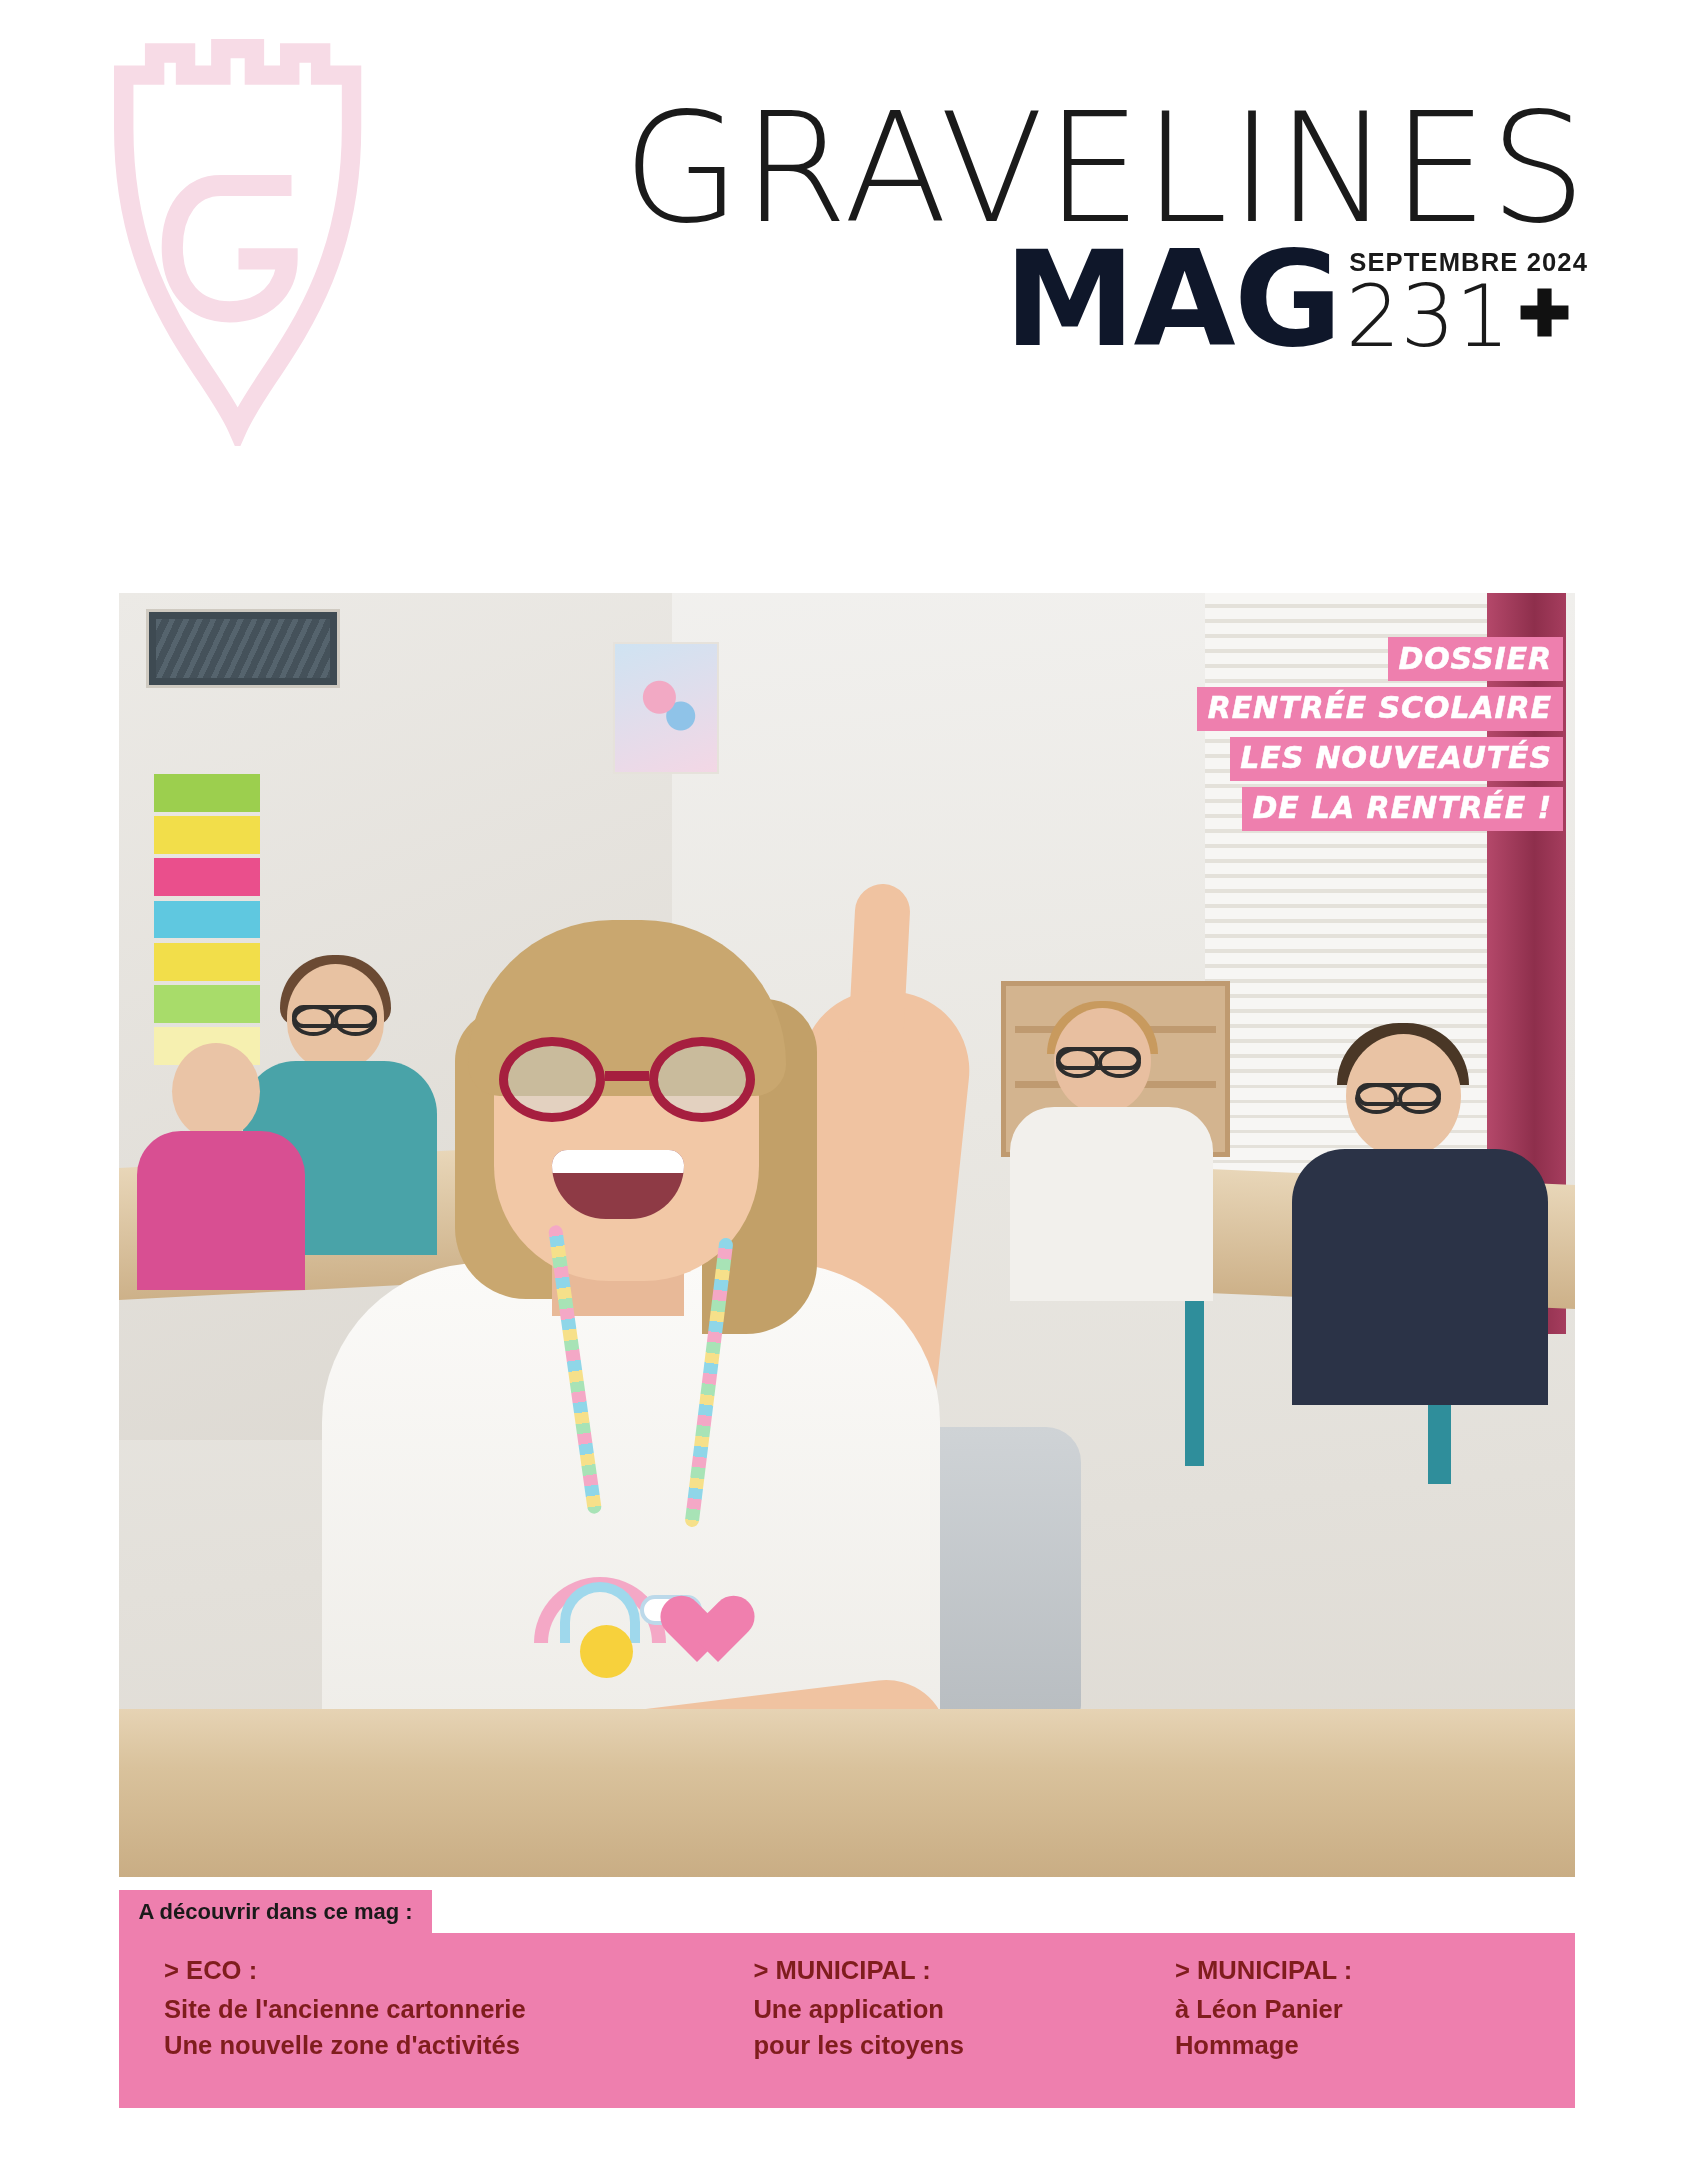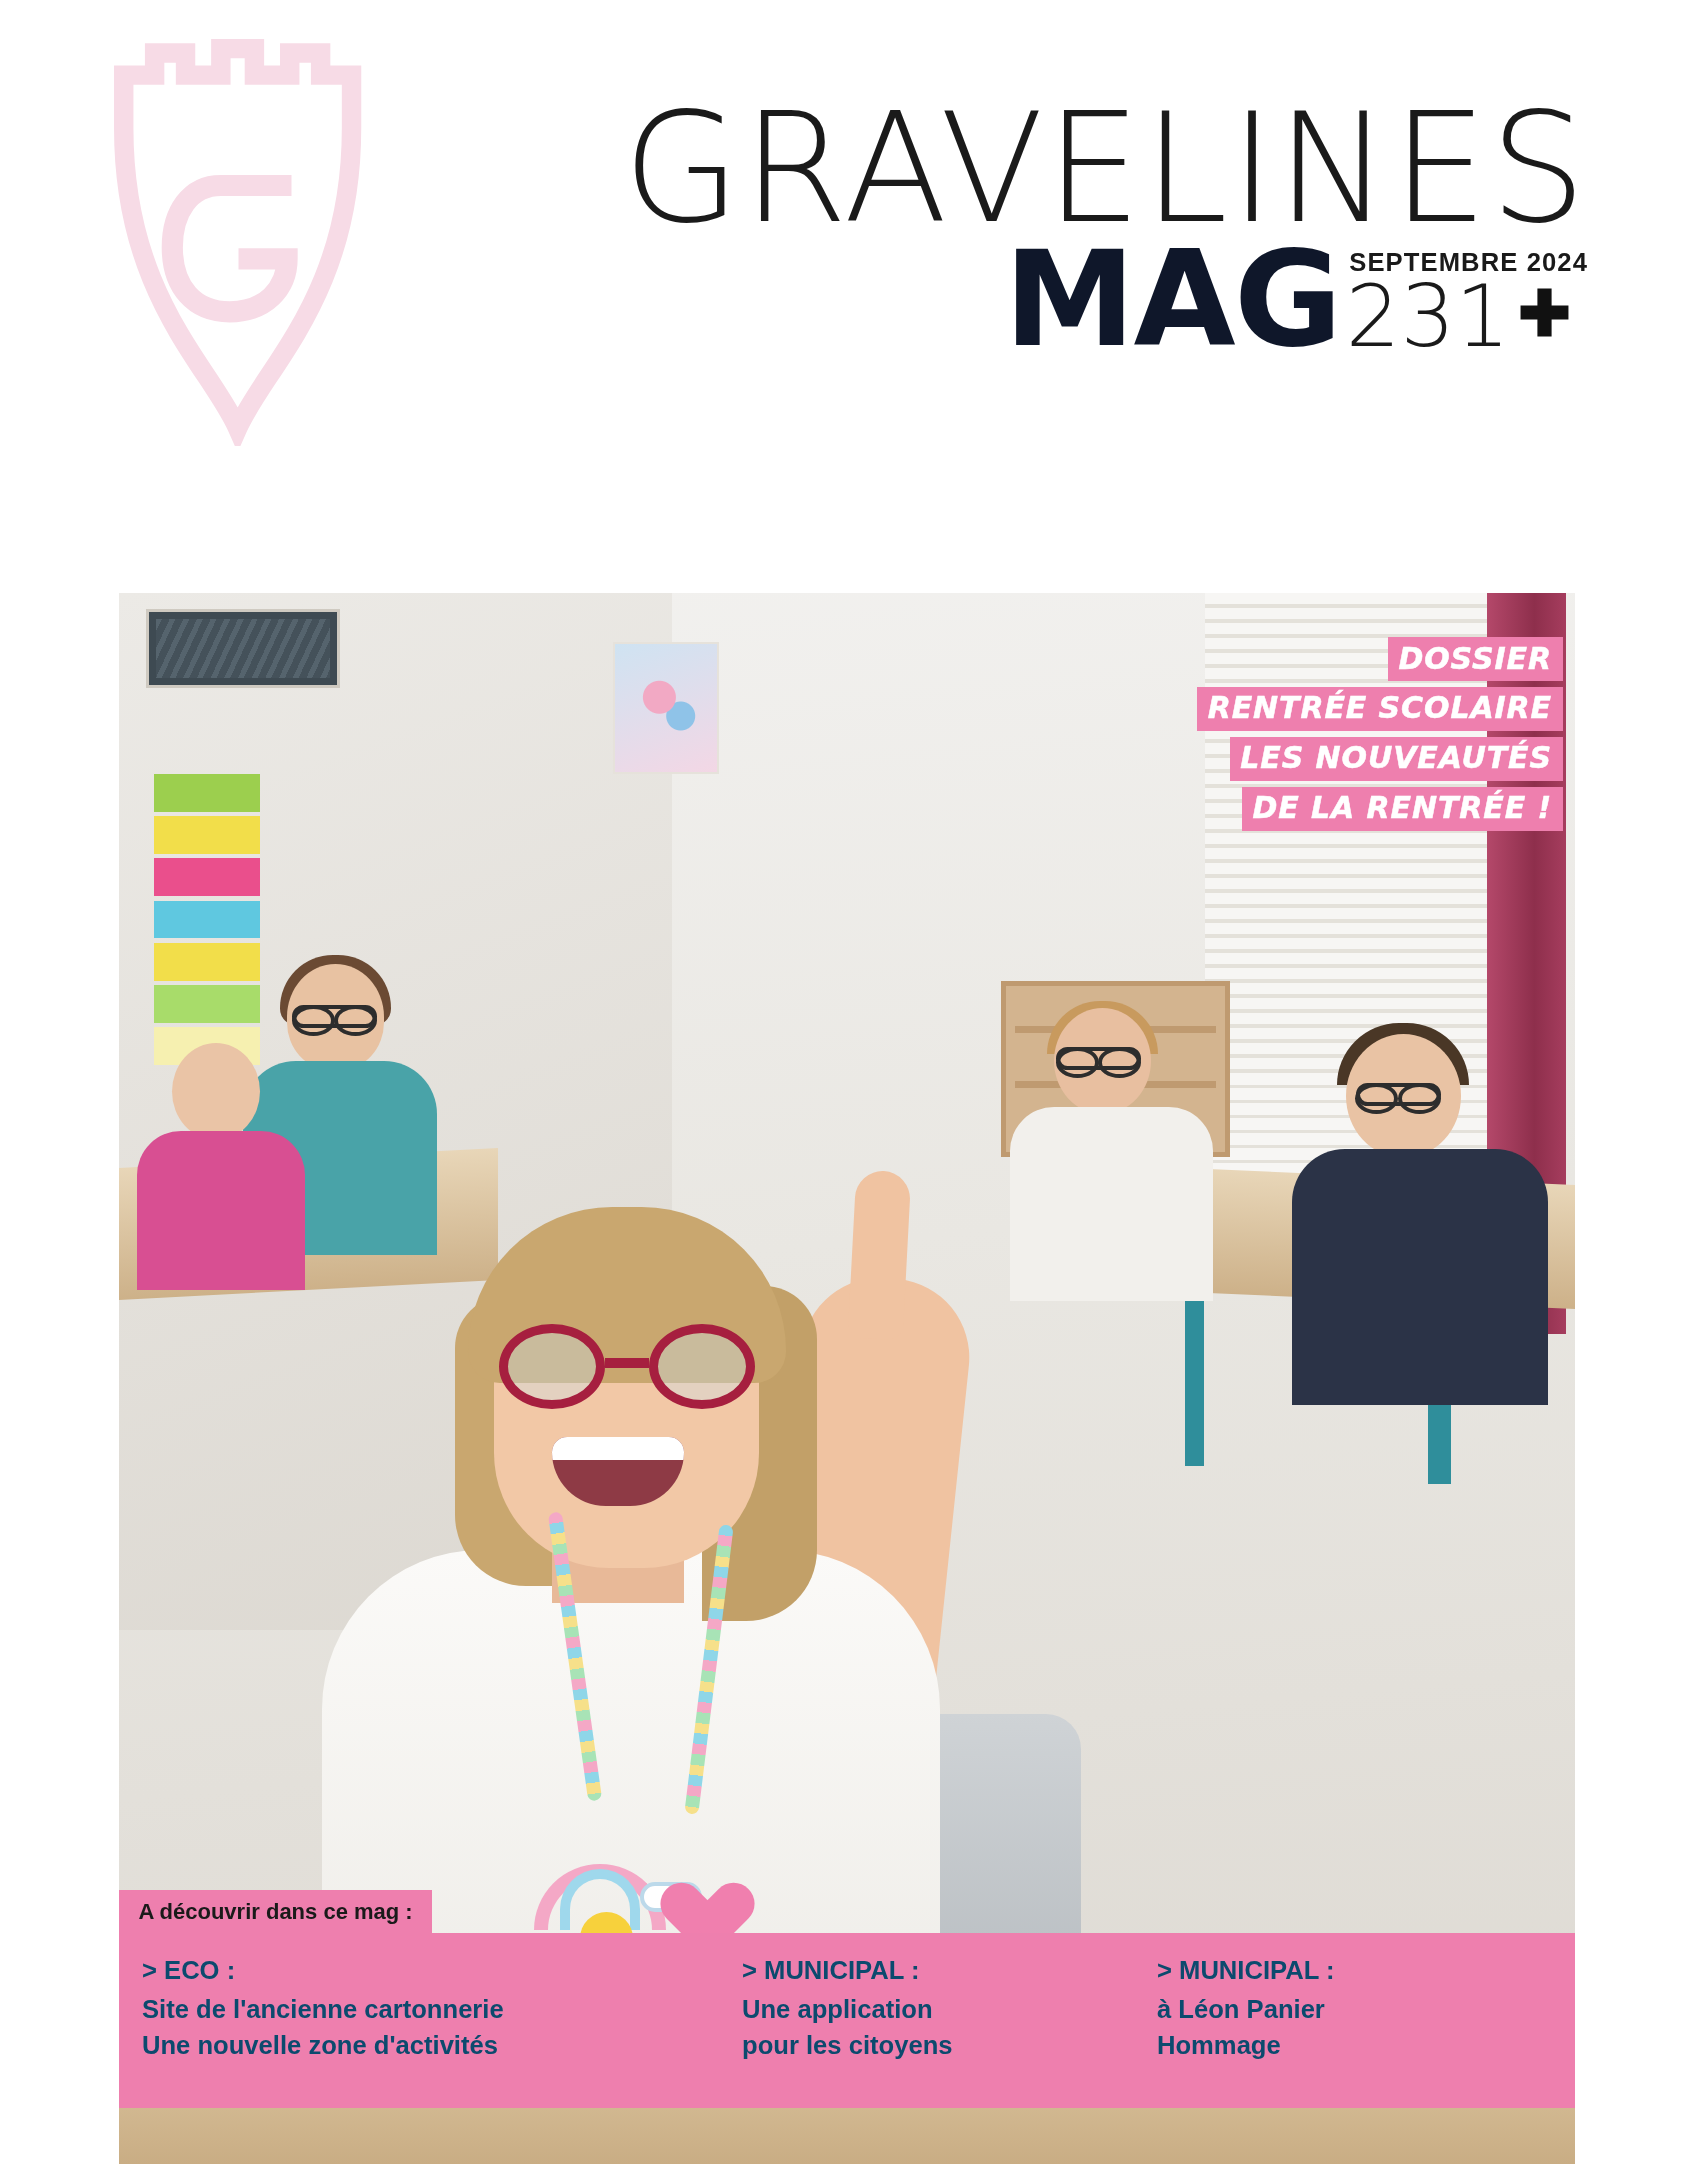"DOSSIER" .cover-wrap { height: 1571px -> 1284px }
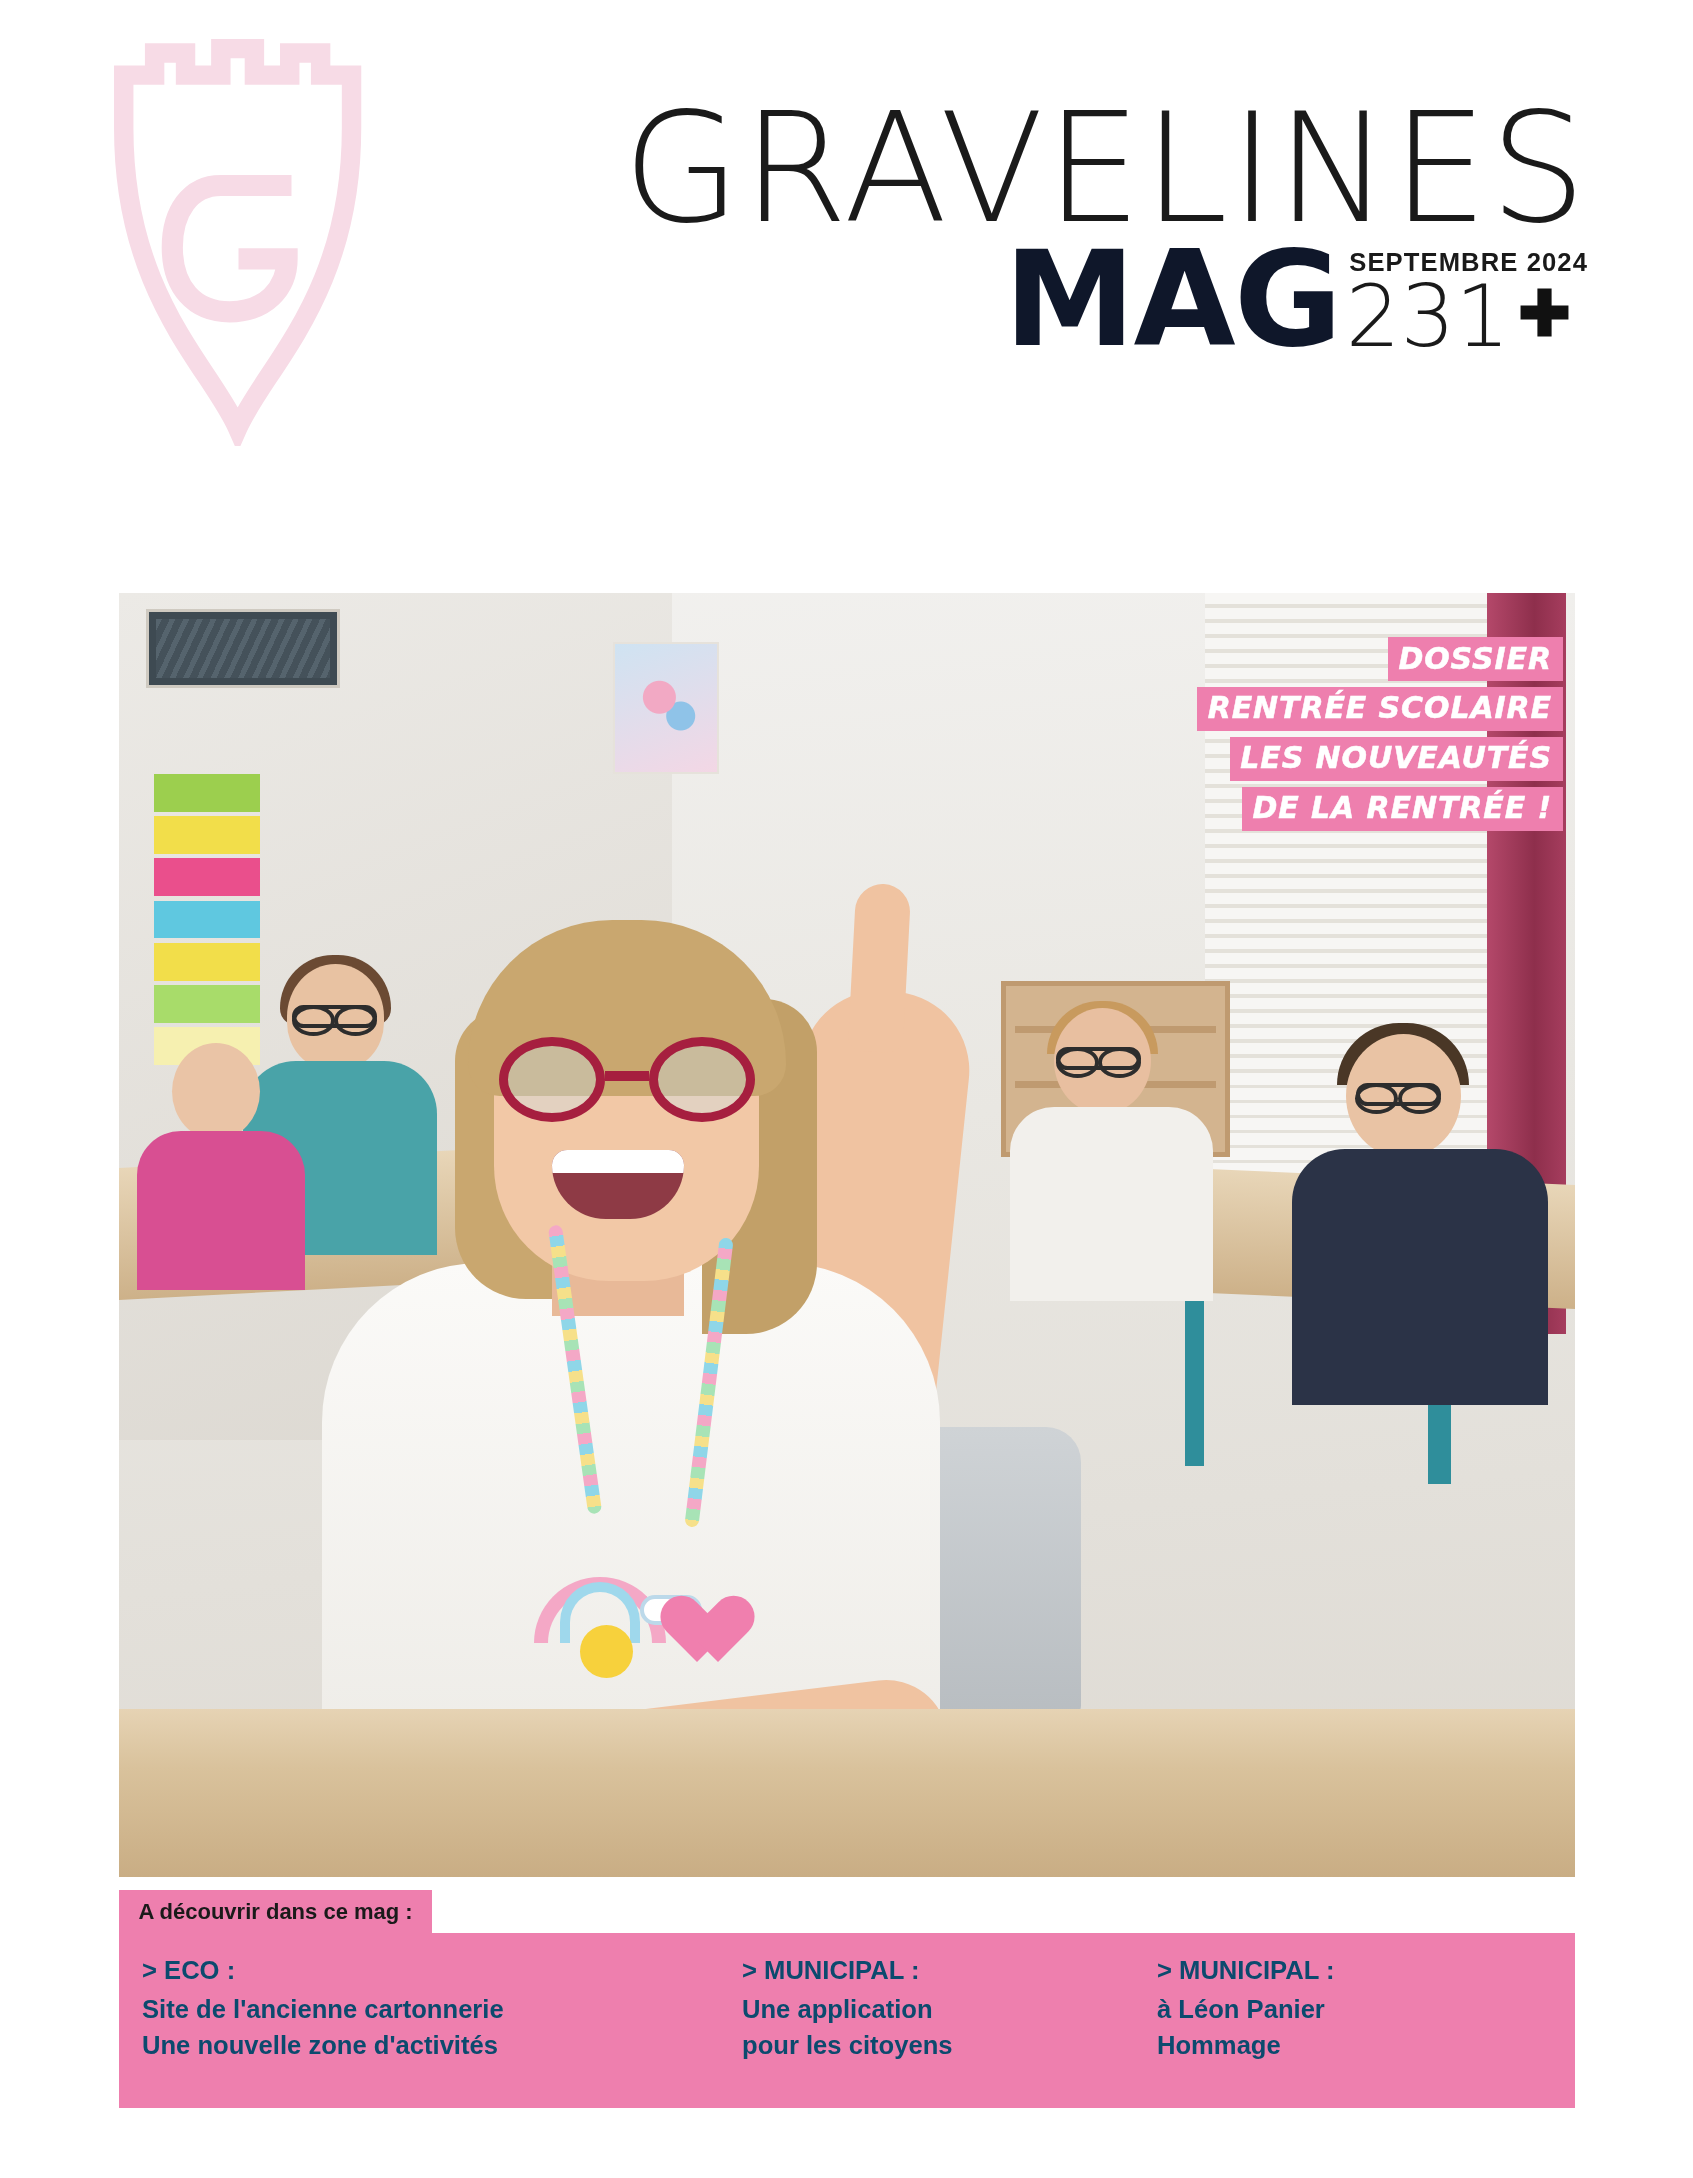"> ECO :" .teaser-col { color: #0c4a6e -> #7f1d1d; margin-left: none -> 45px; padding-left: 23px -> none }
